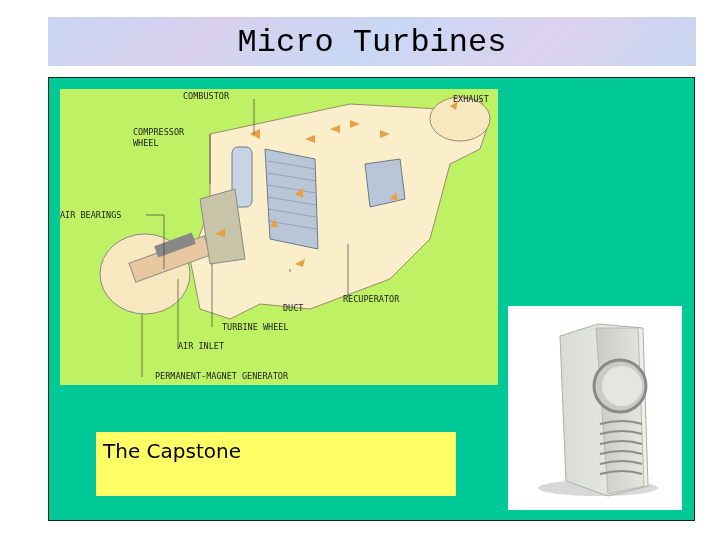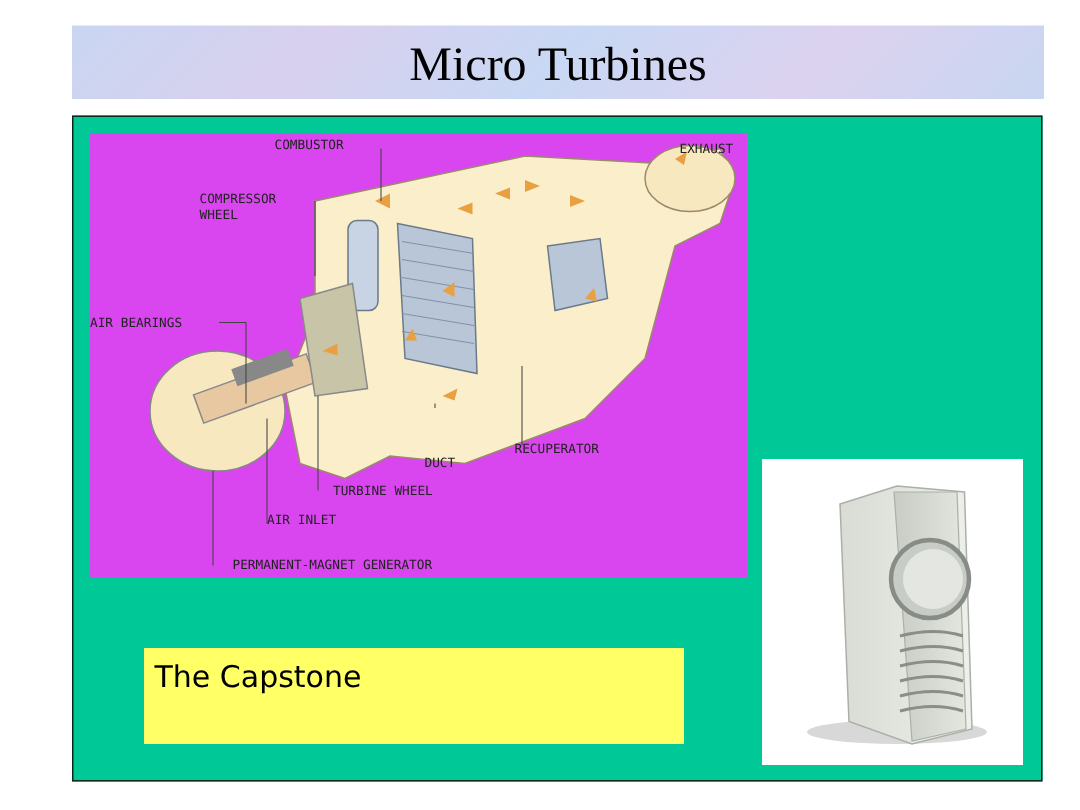"Micro Turbines" .title-text { font-family: Liberation Serif, serif -> Liberation Mono, monospace }
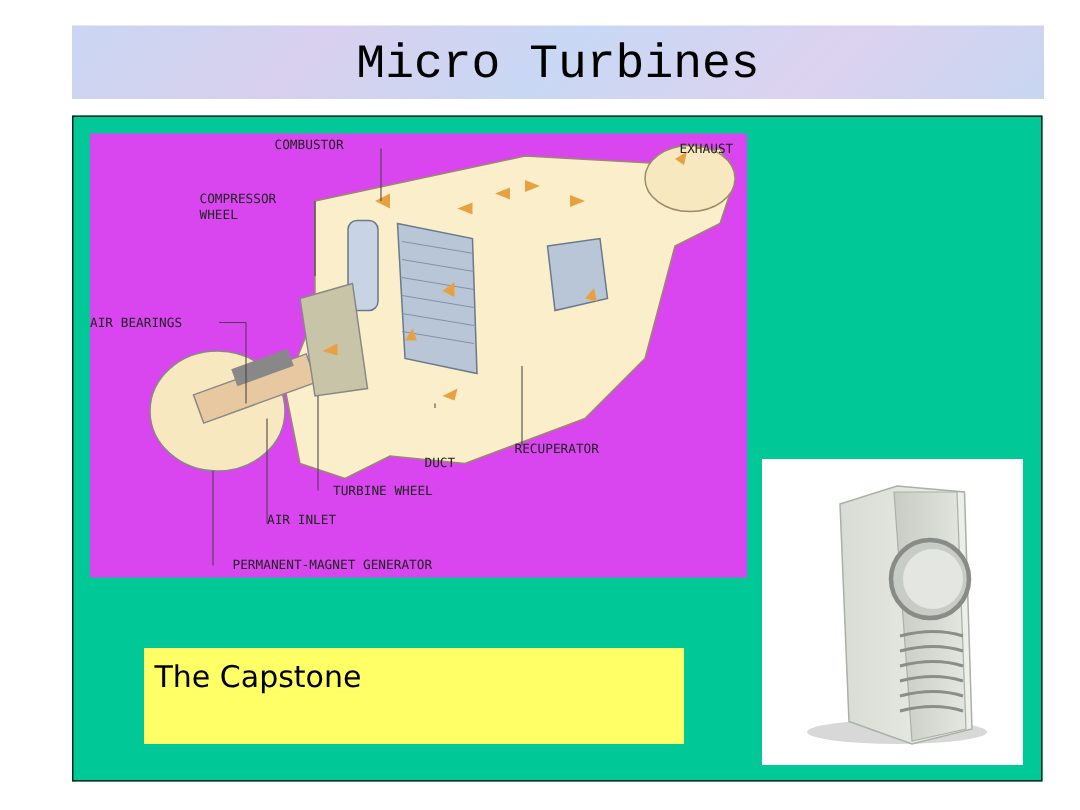"COMBUSTOR" .diagram { background: #d946ef -> #bef264 }
